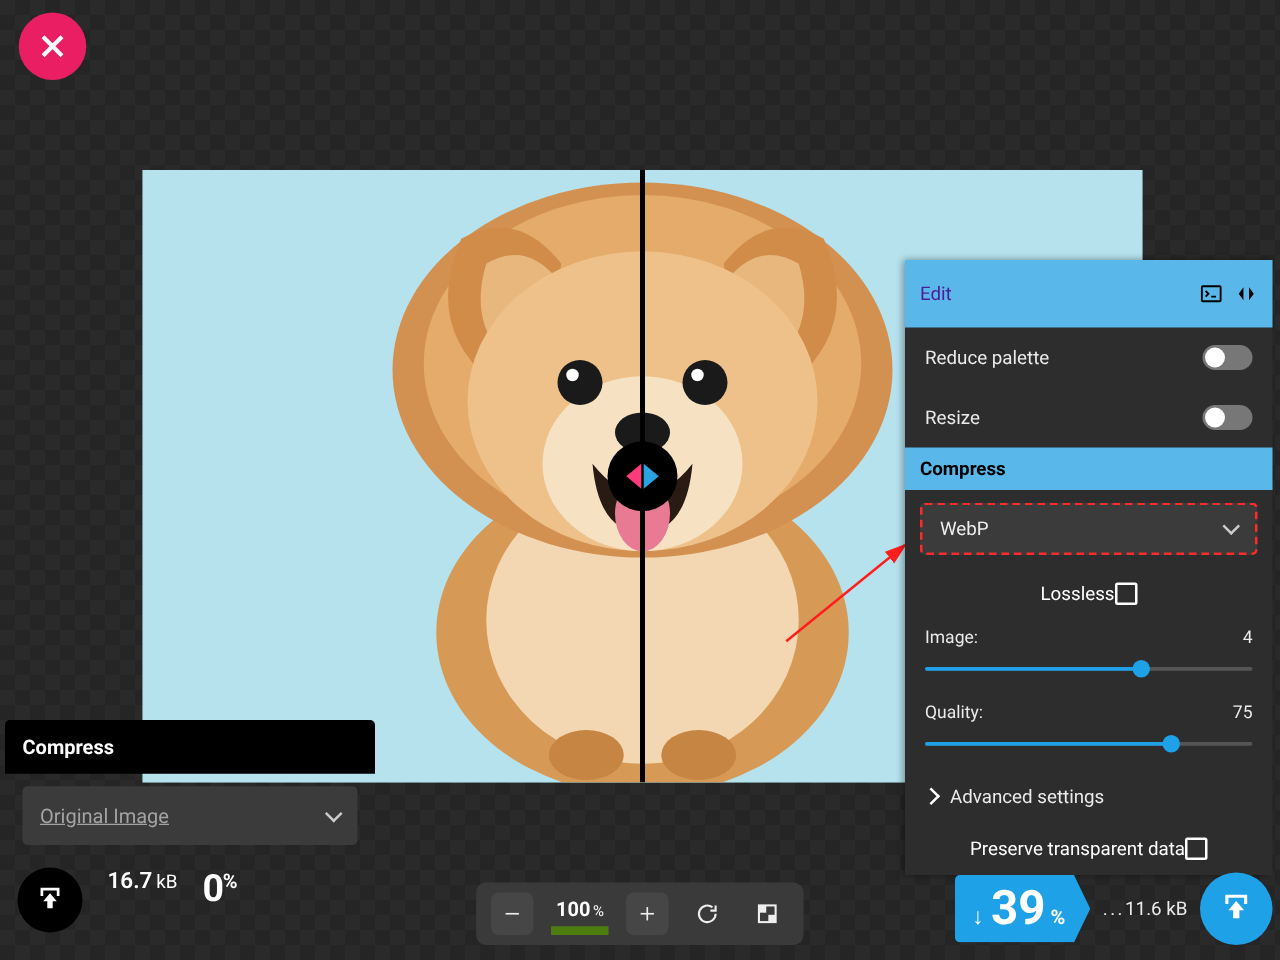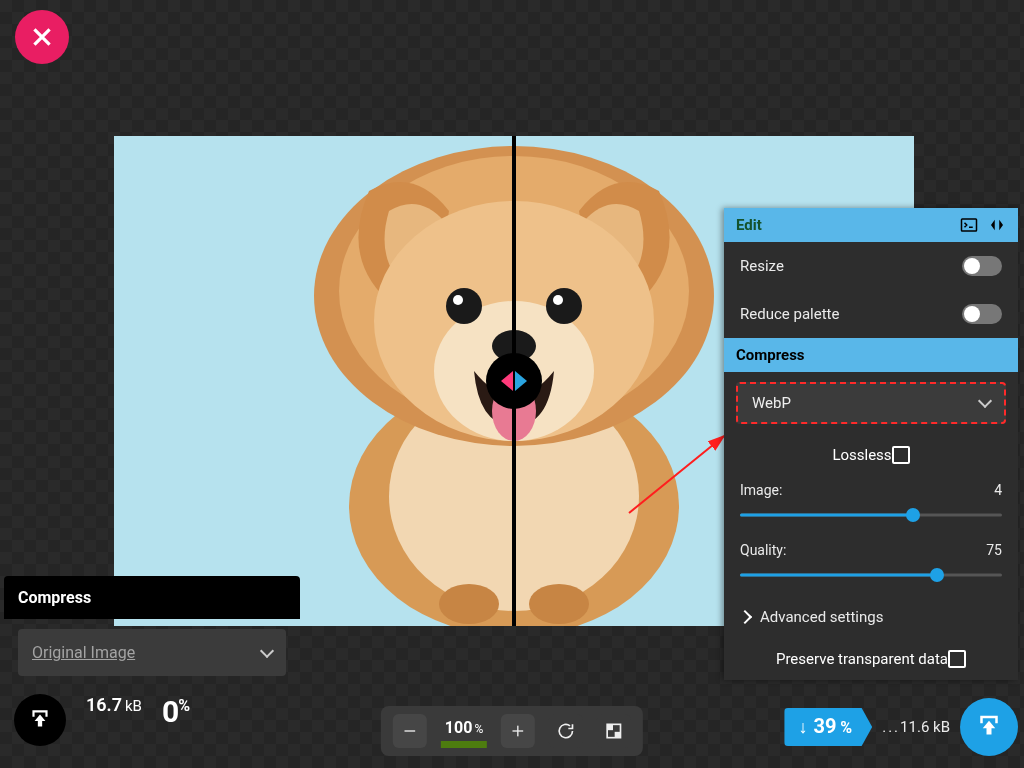"Edit" .panel-head { color: #14532d -> #4c1d95; font-weight: 700 -> 400; height: 34px -> 54px }
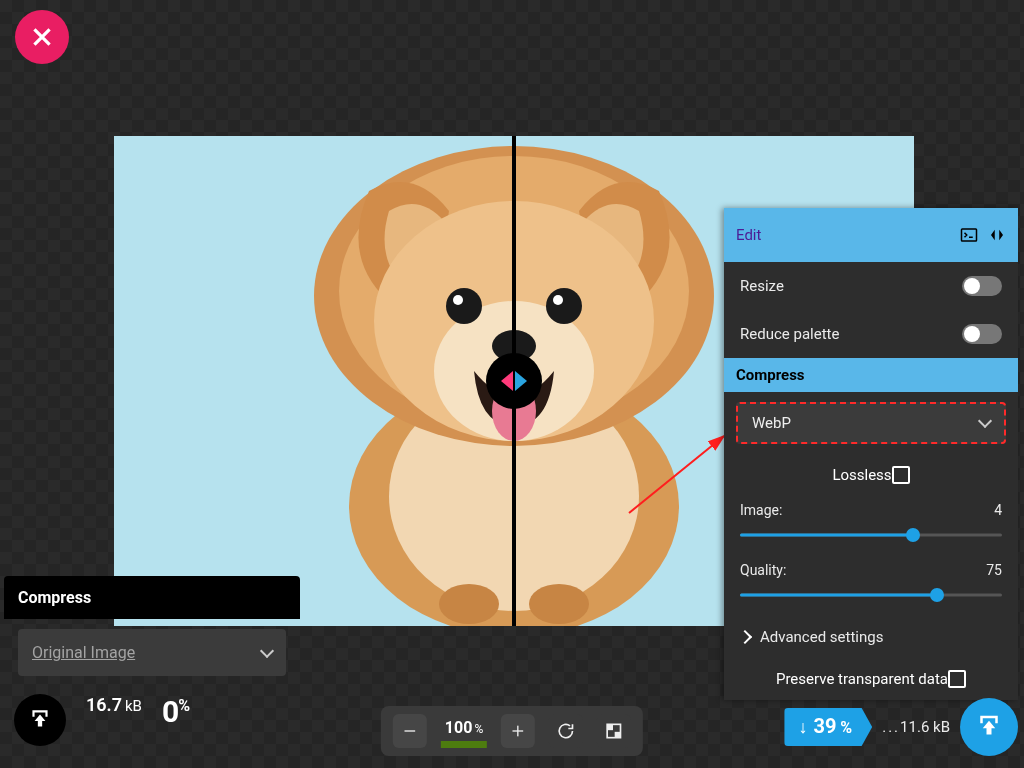"Resize" div.row { order: before "Reduce palette" -> after "Reduce palette" }
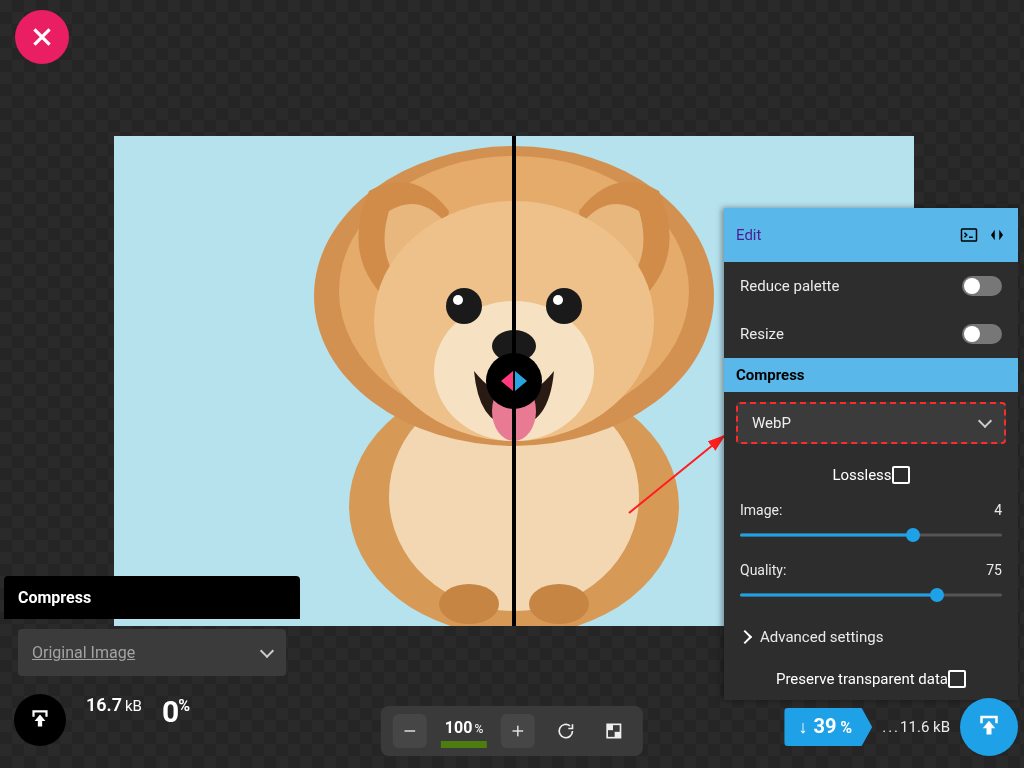"39" .save-badge .big { font-size: 20px -> 38px }
